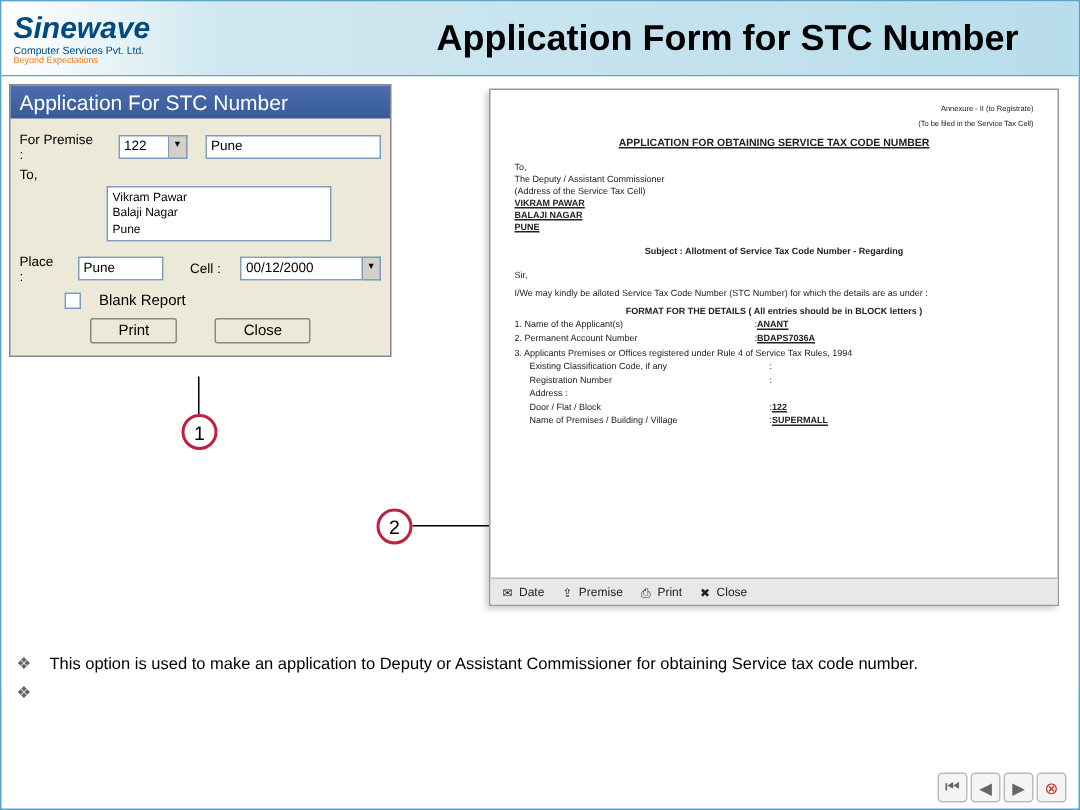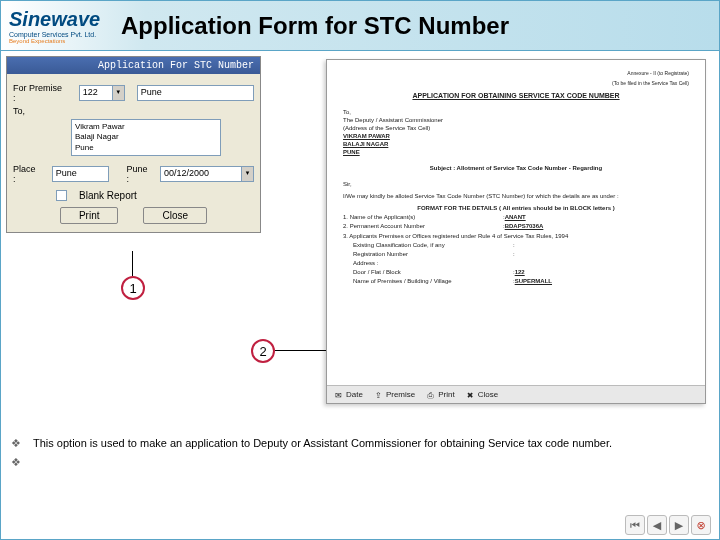"Application Form for STC Number" .title { text-align: left -> right }
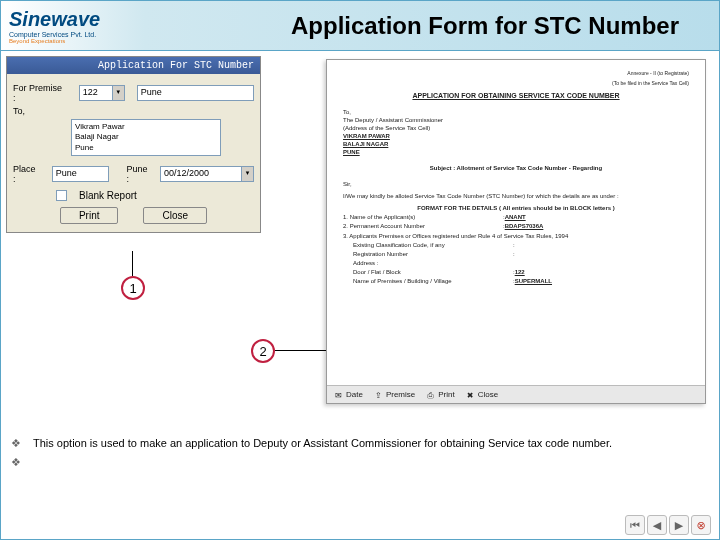"Application For STC Number" .dialog-title { font-family: Liberation Mono, monospace -> none; font-size: 10px -> 14px; text-align: right -> left }
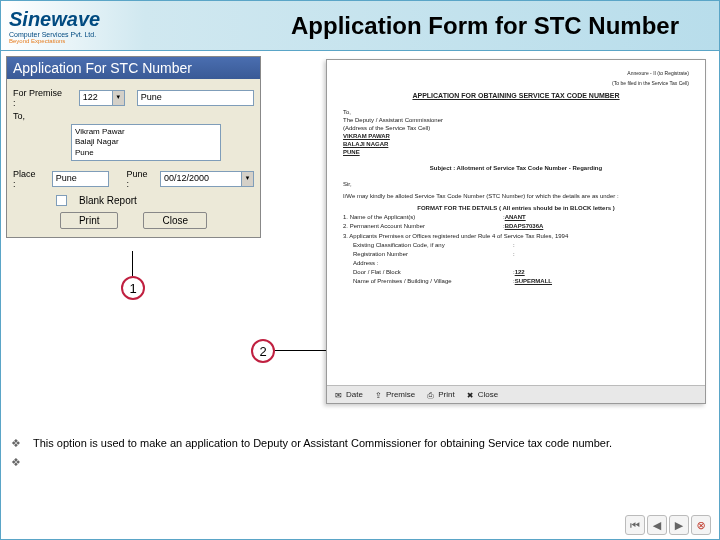"Pune :" span.lbl { text: Pune -> Cell }
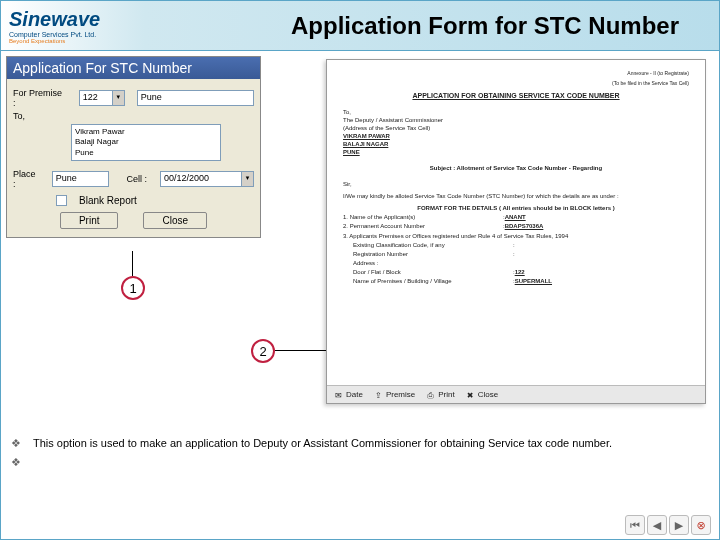"Blank Report" div.row { margin-left: 43px -> 30px }
